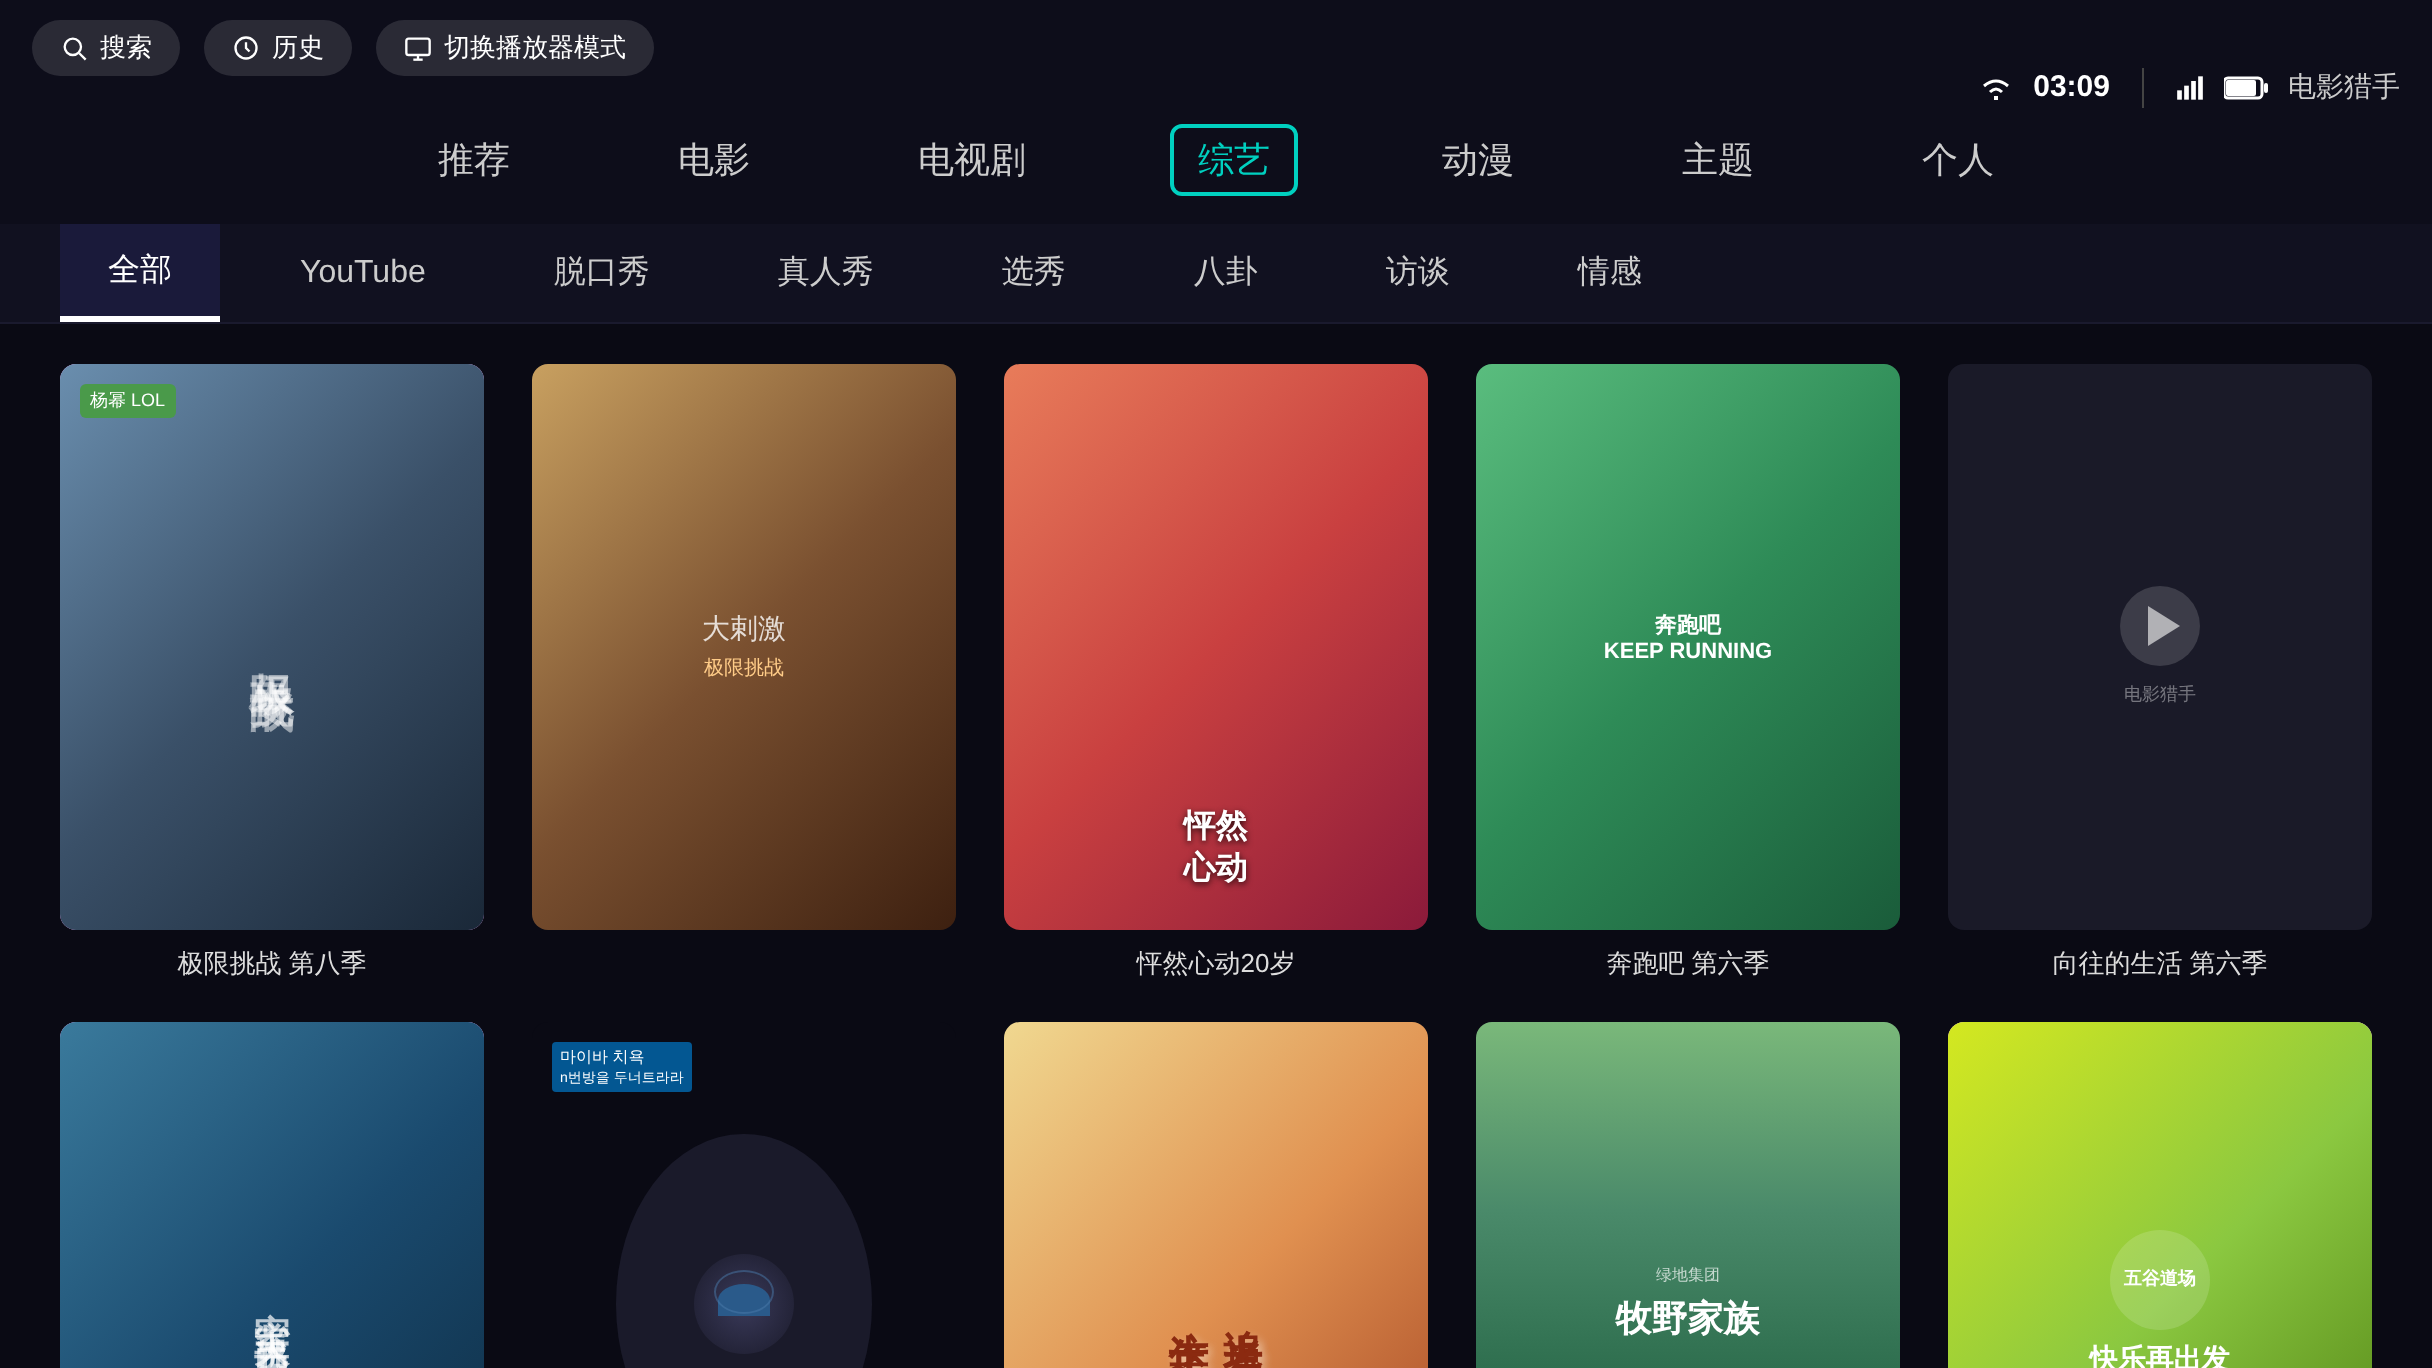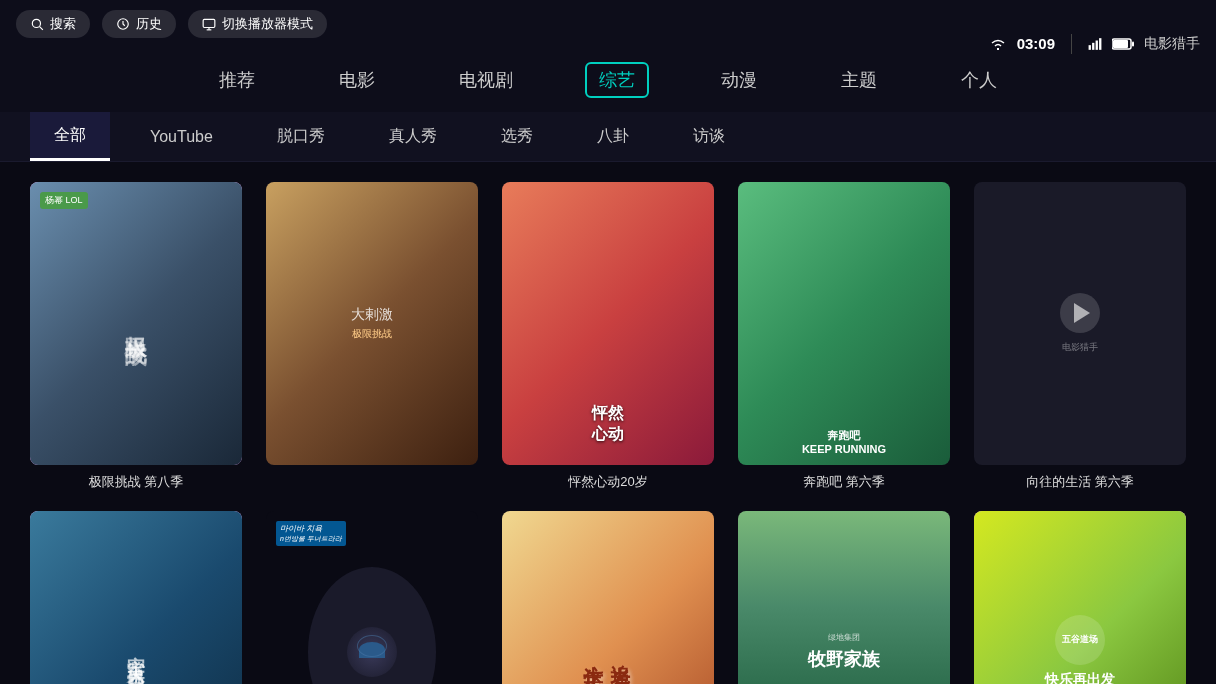"情感" div.sub-item { html: none -> <div>情感</div> }
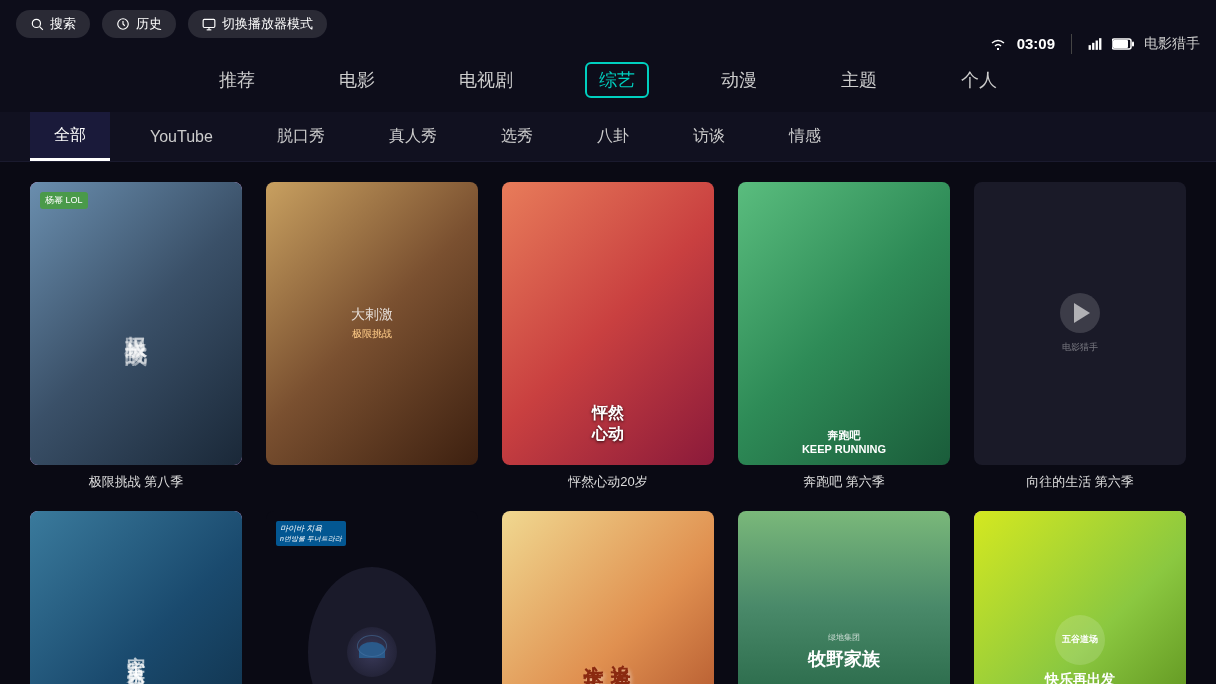"奔跑吧" div { align-items: flex-end -> center }
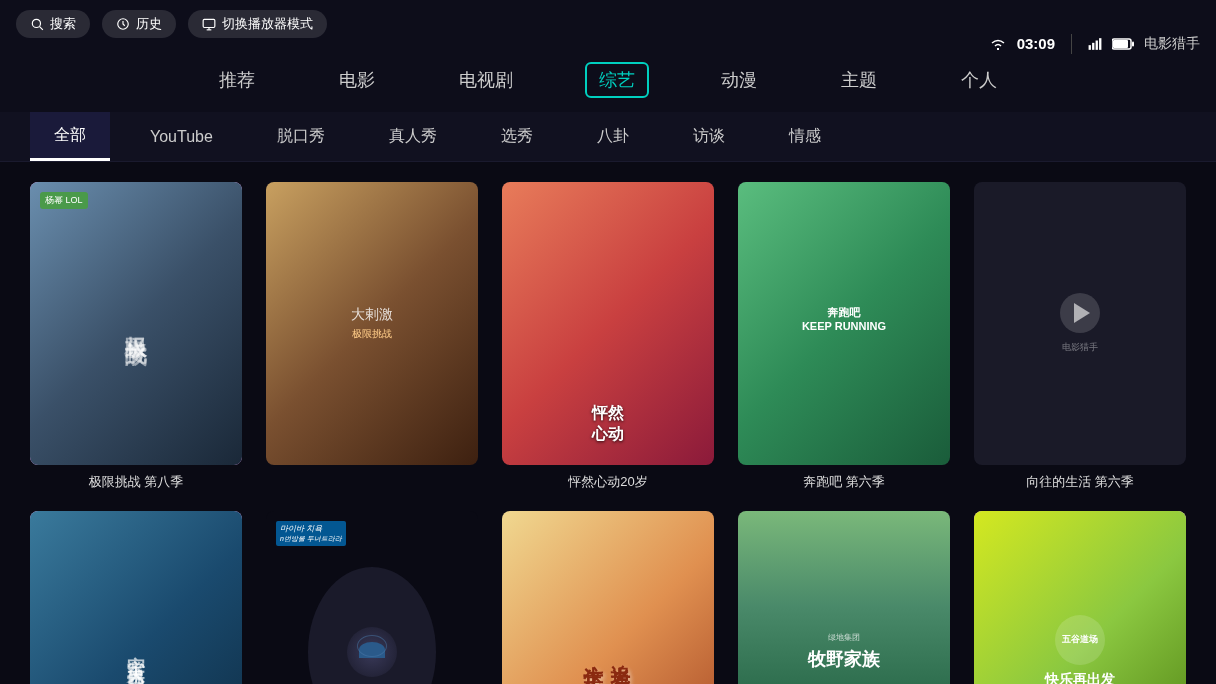"마이바 치욕" div { font-style: italic -> none }
